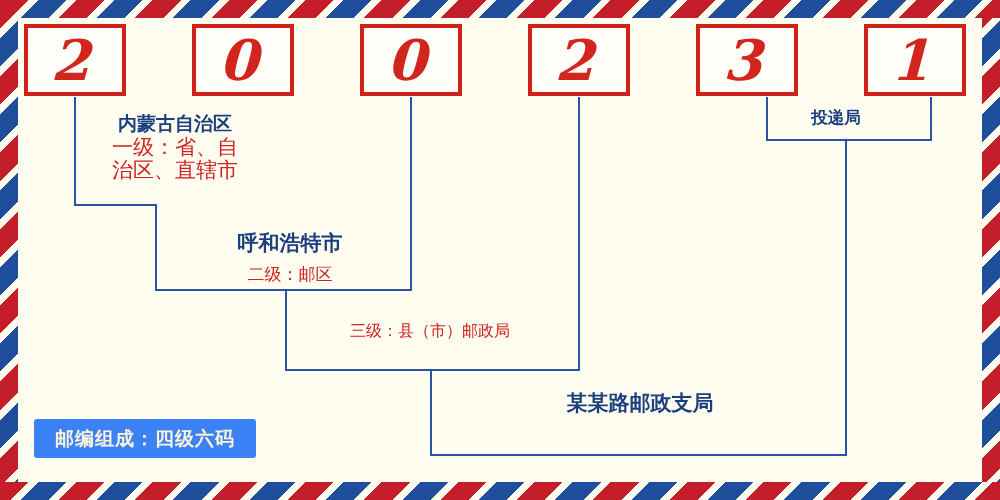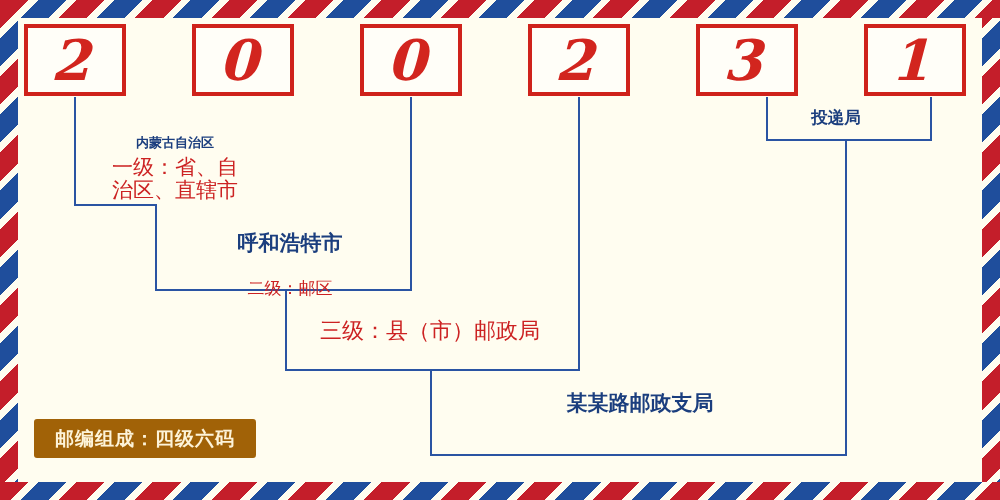"内蒙古自治区" .lbl1 .title { font-size: 13px -> 19px; margin-top: 20px -> none }
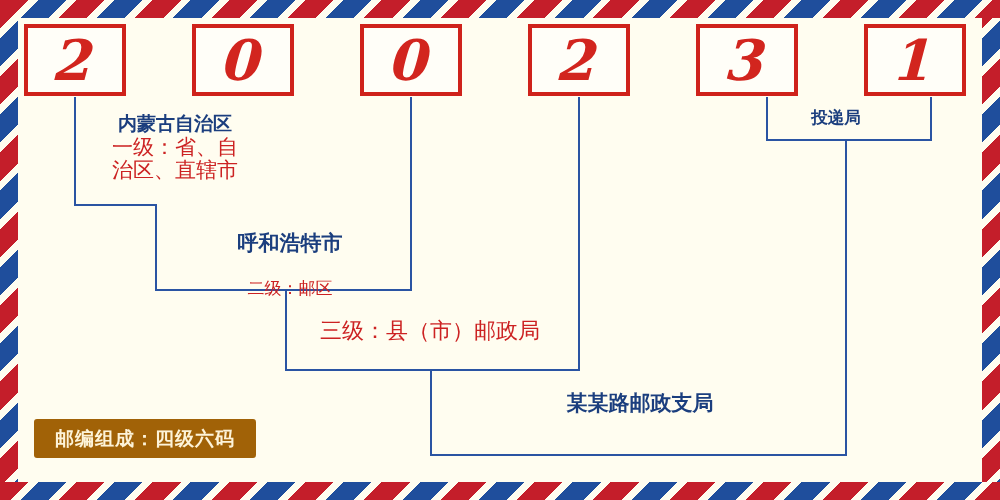"二级：邮区" .lbl2 .sub { margin-top: 20px -> 6px }
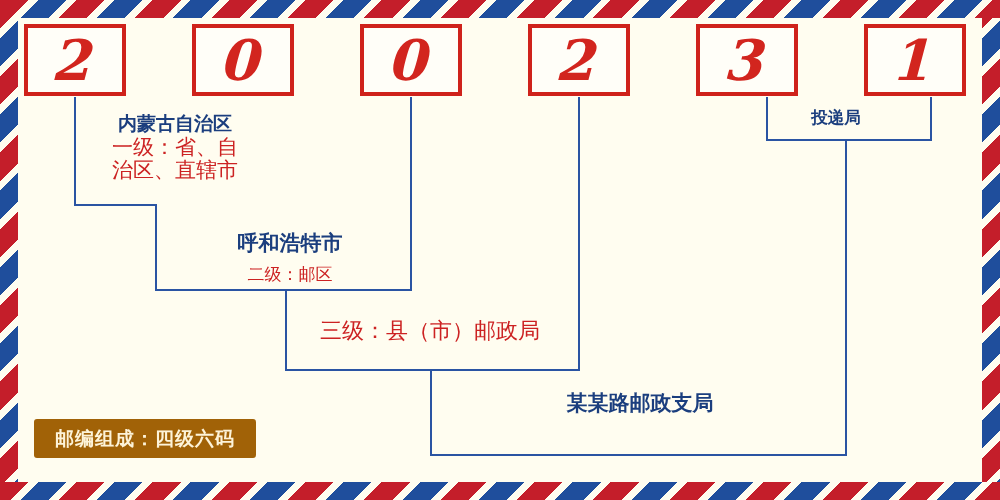"三级：县（市）邮政局" .lbl3 .sub { font-size: 22px -> 16px }
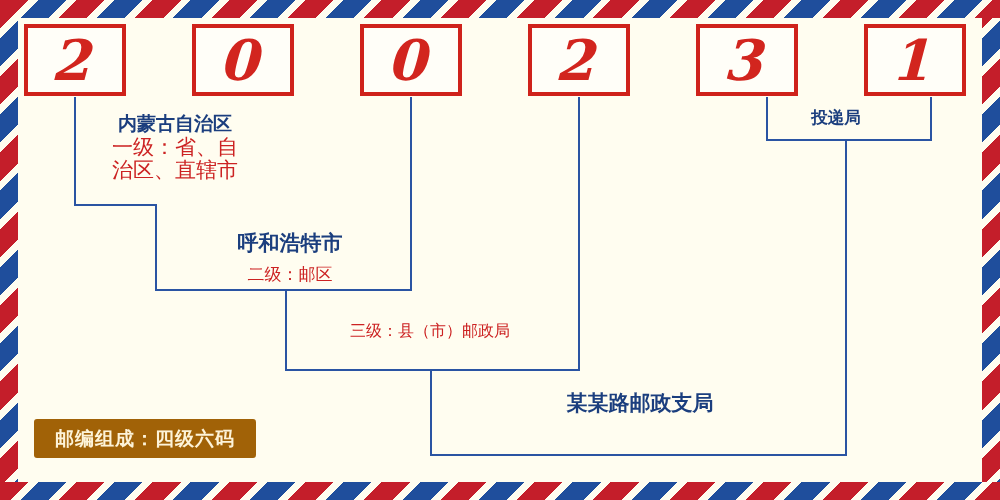"邮编组成：四级六码" .badge { background: #a16207 -> #3b82f6 }
